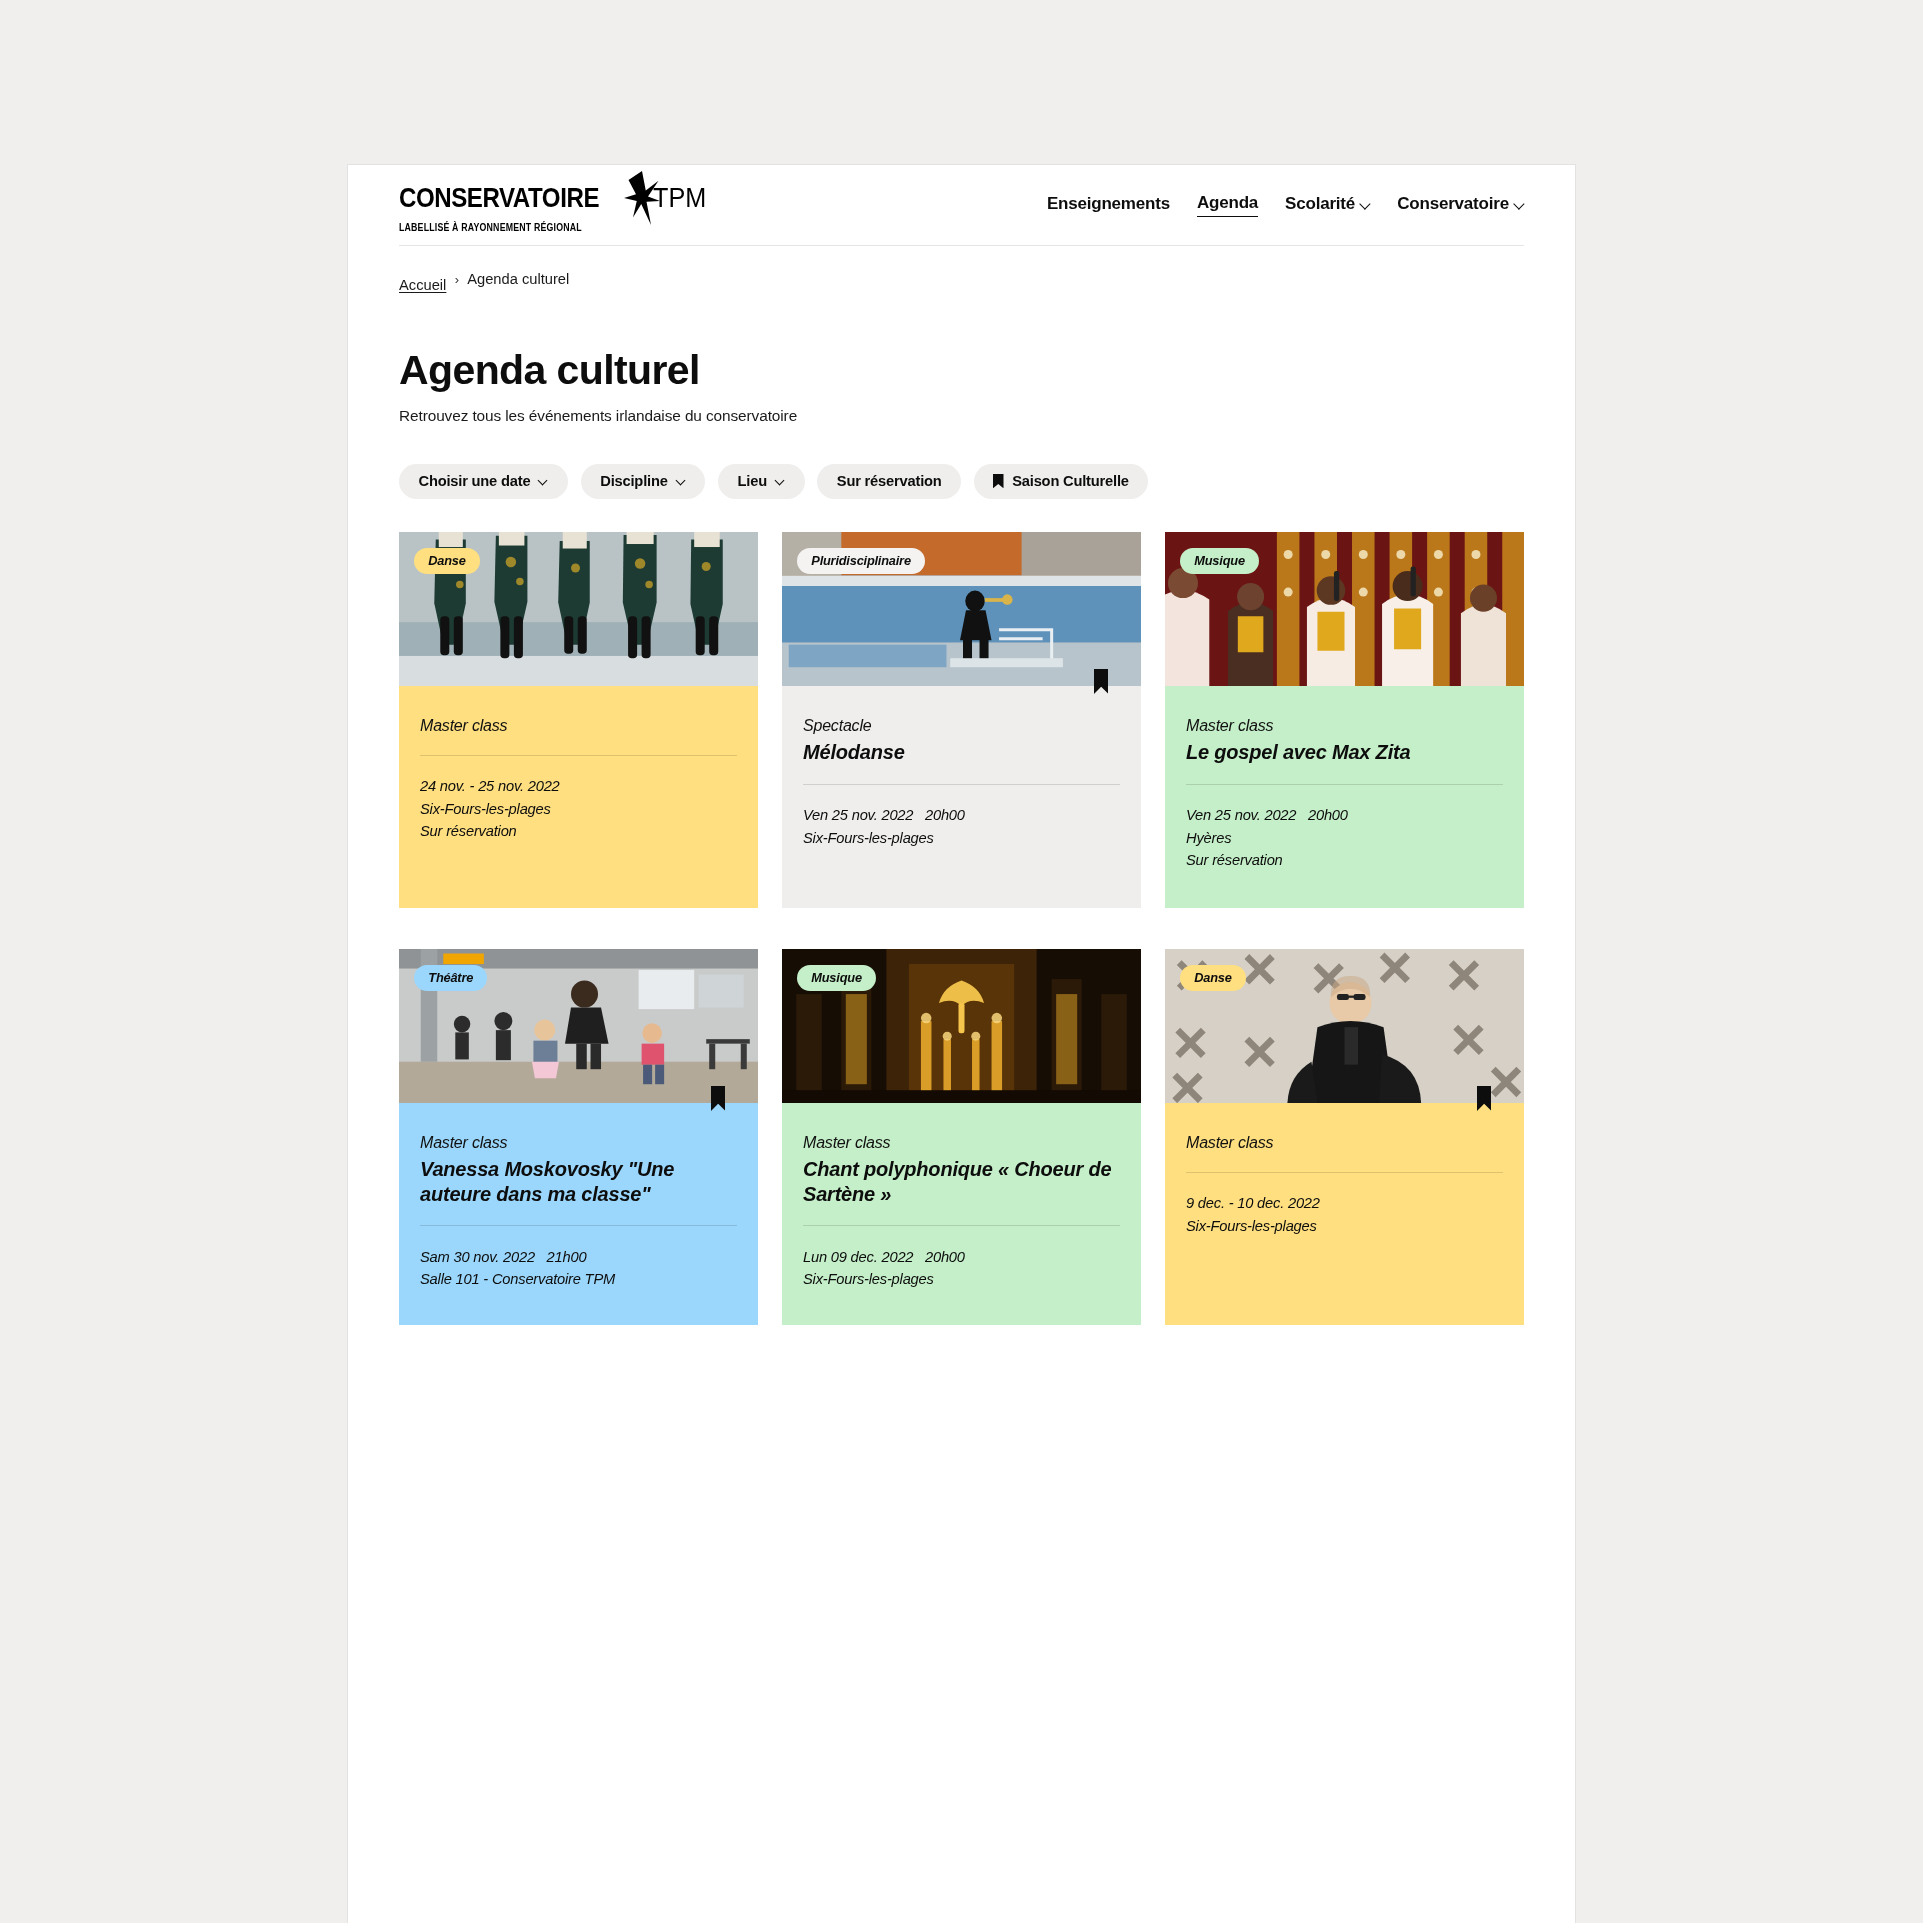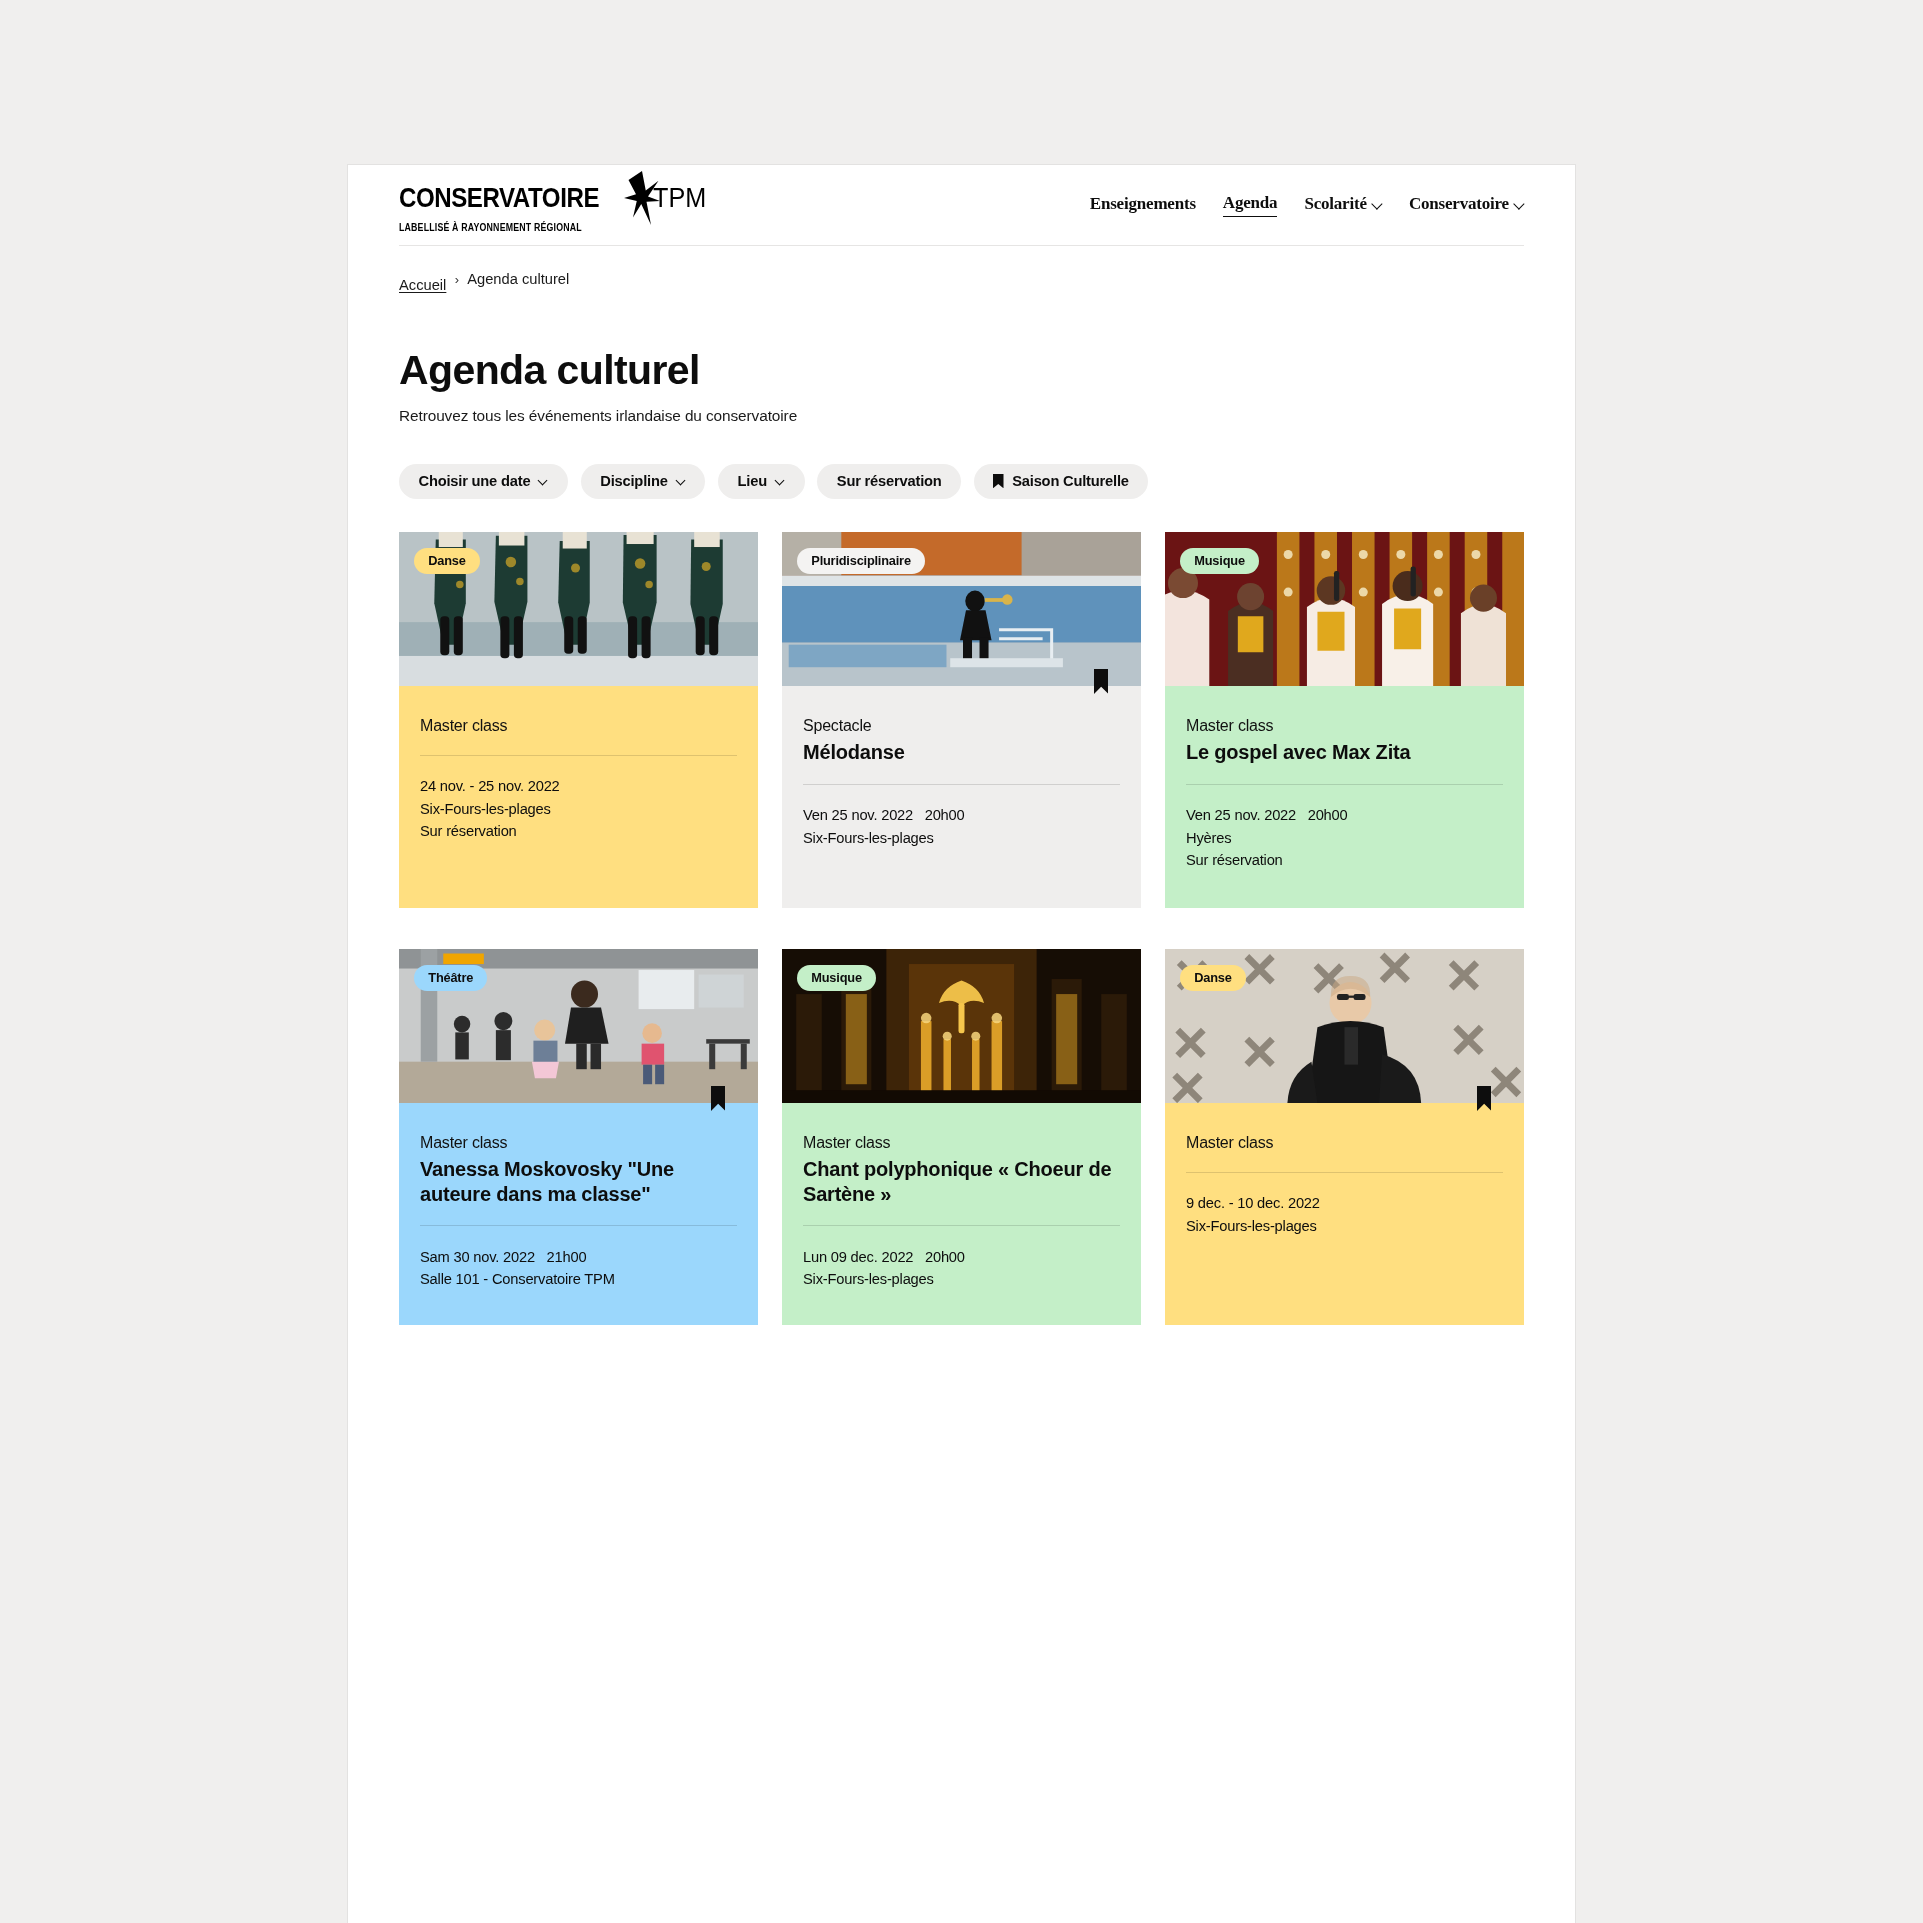"Enseignements" .nav-item { font-family: Liberation Serif, serif -> none }
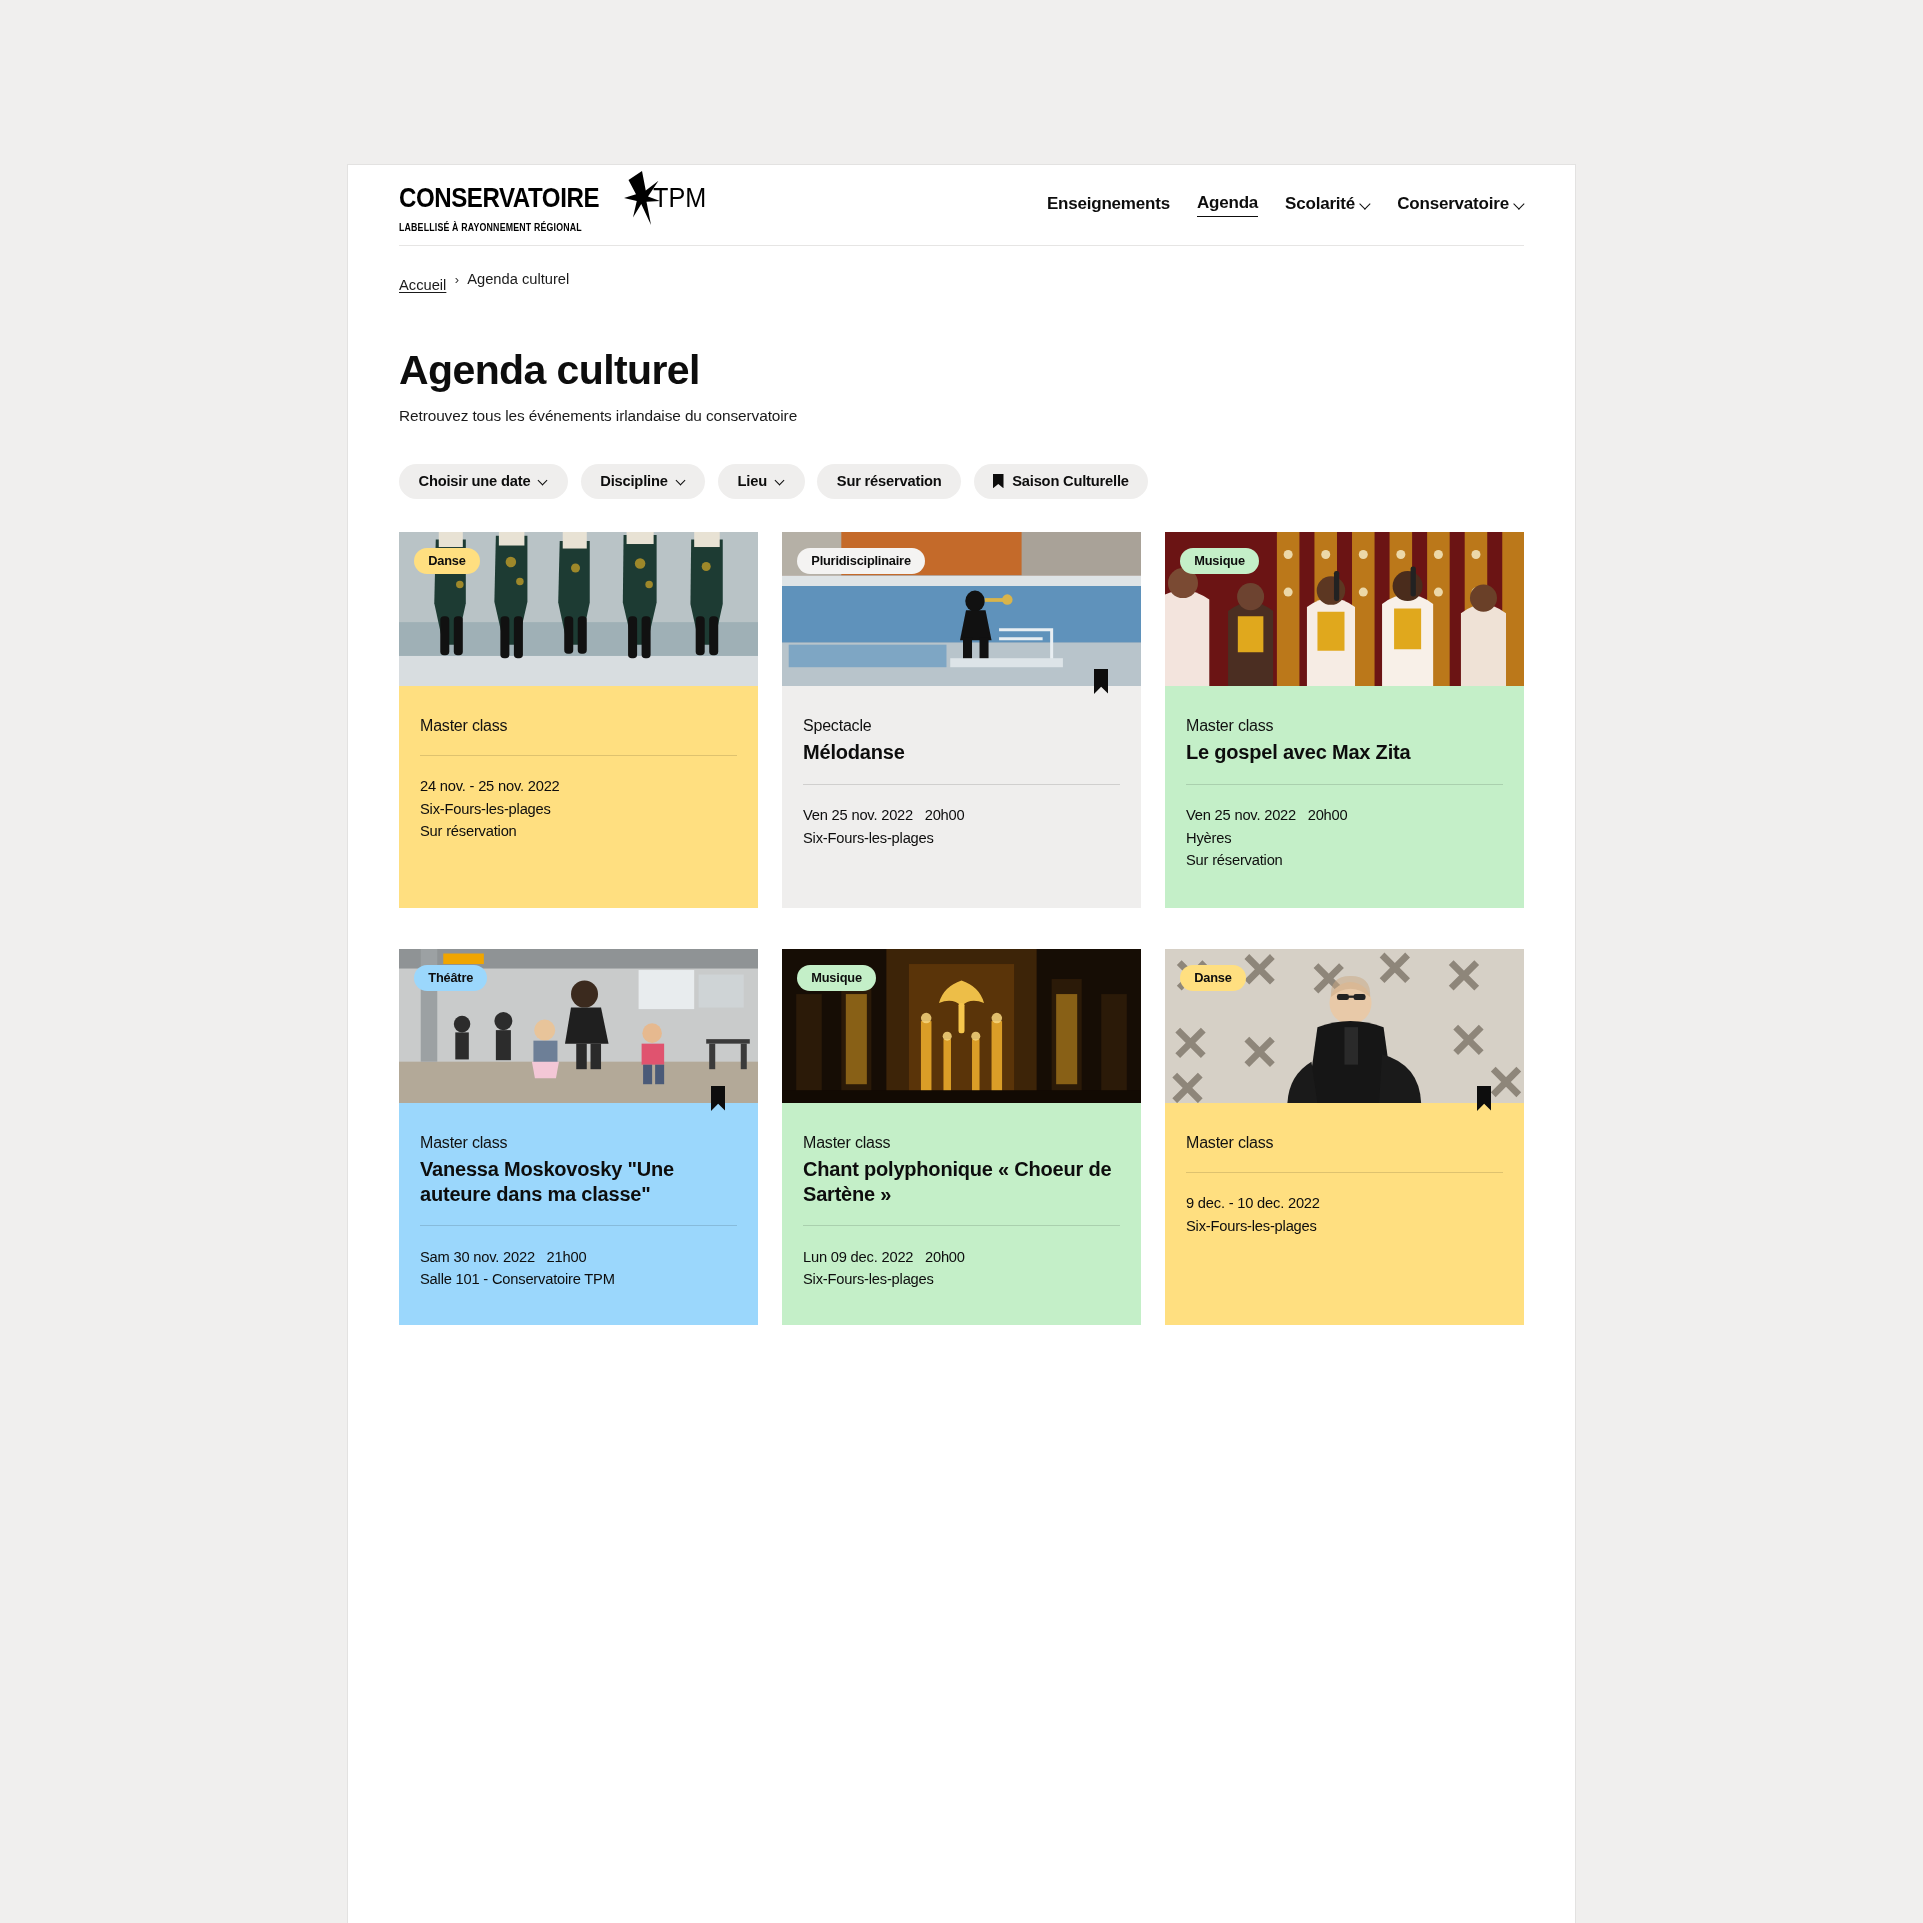"Danse" .grid { font-style: none -> italic }
